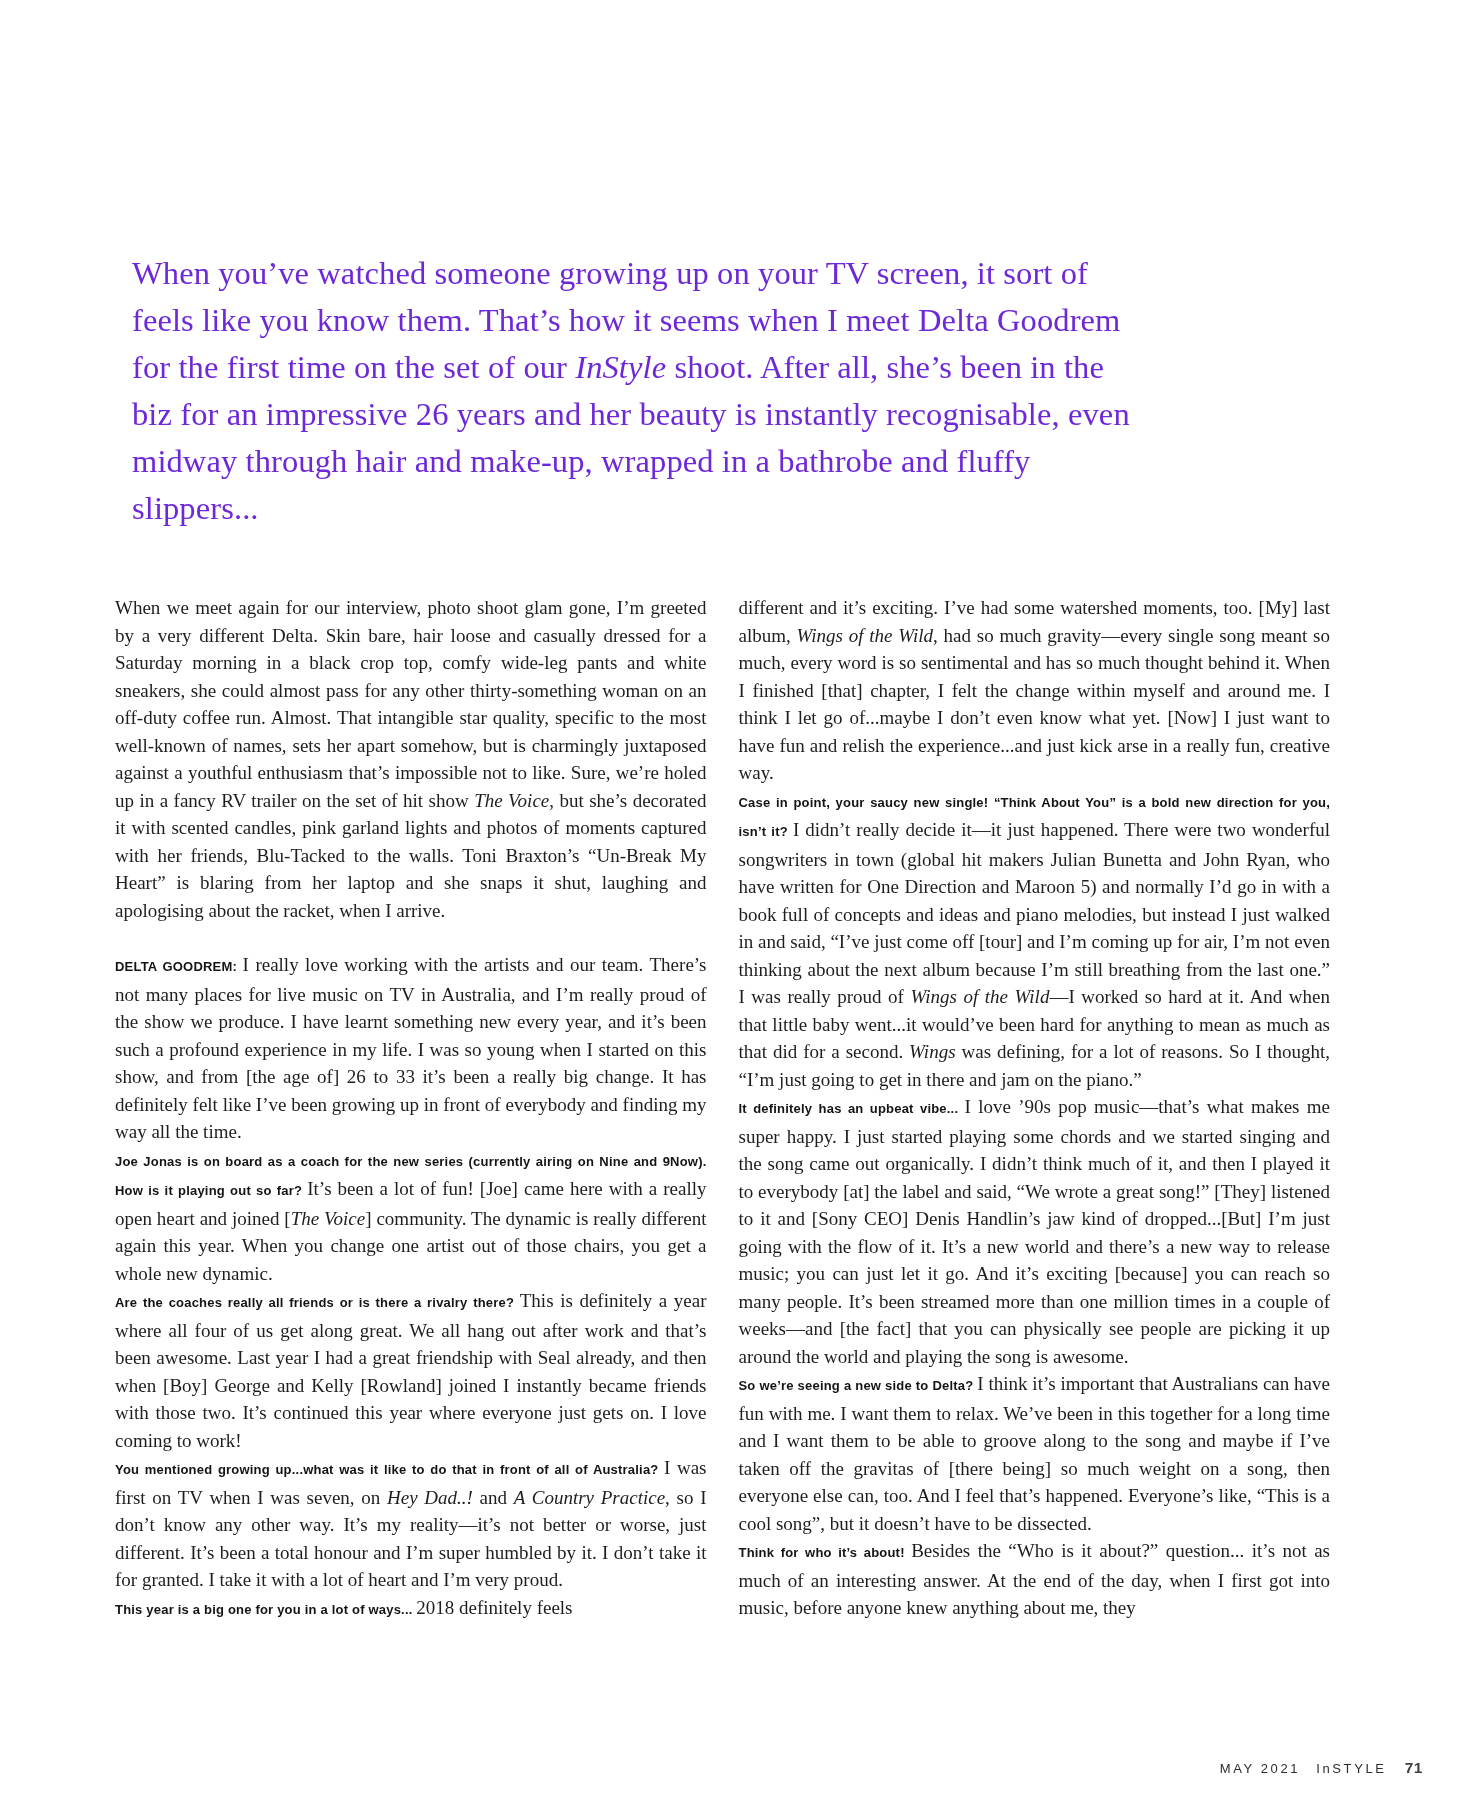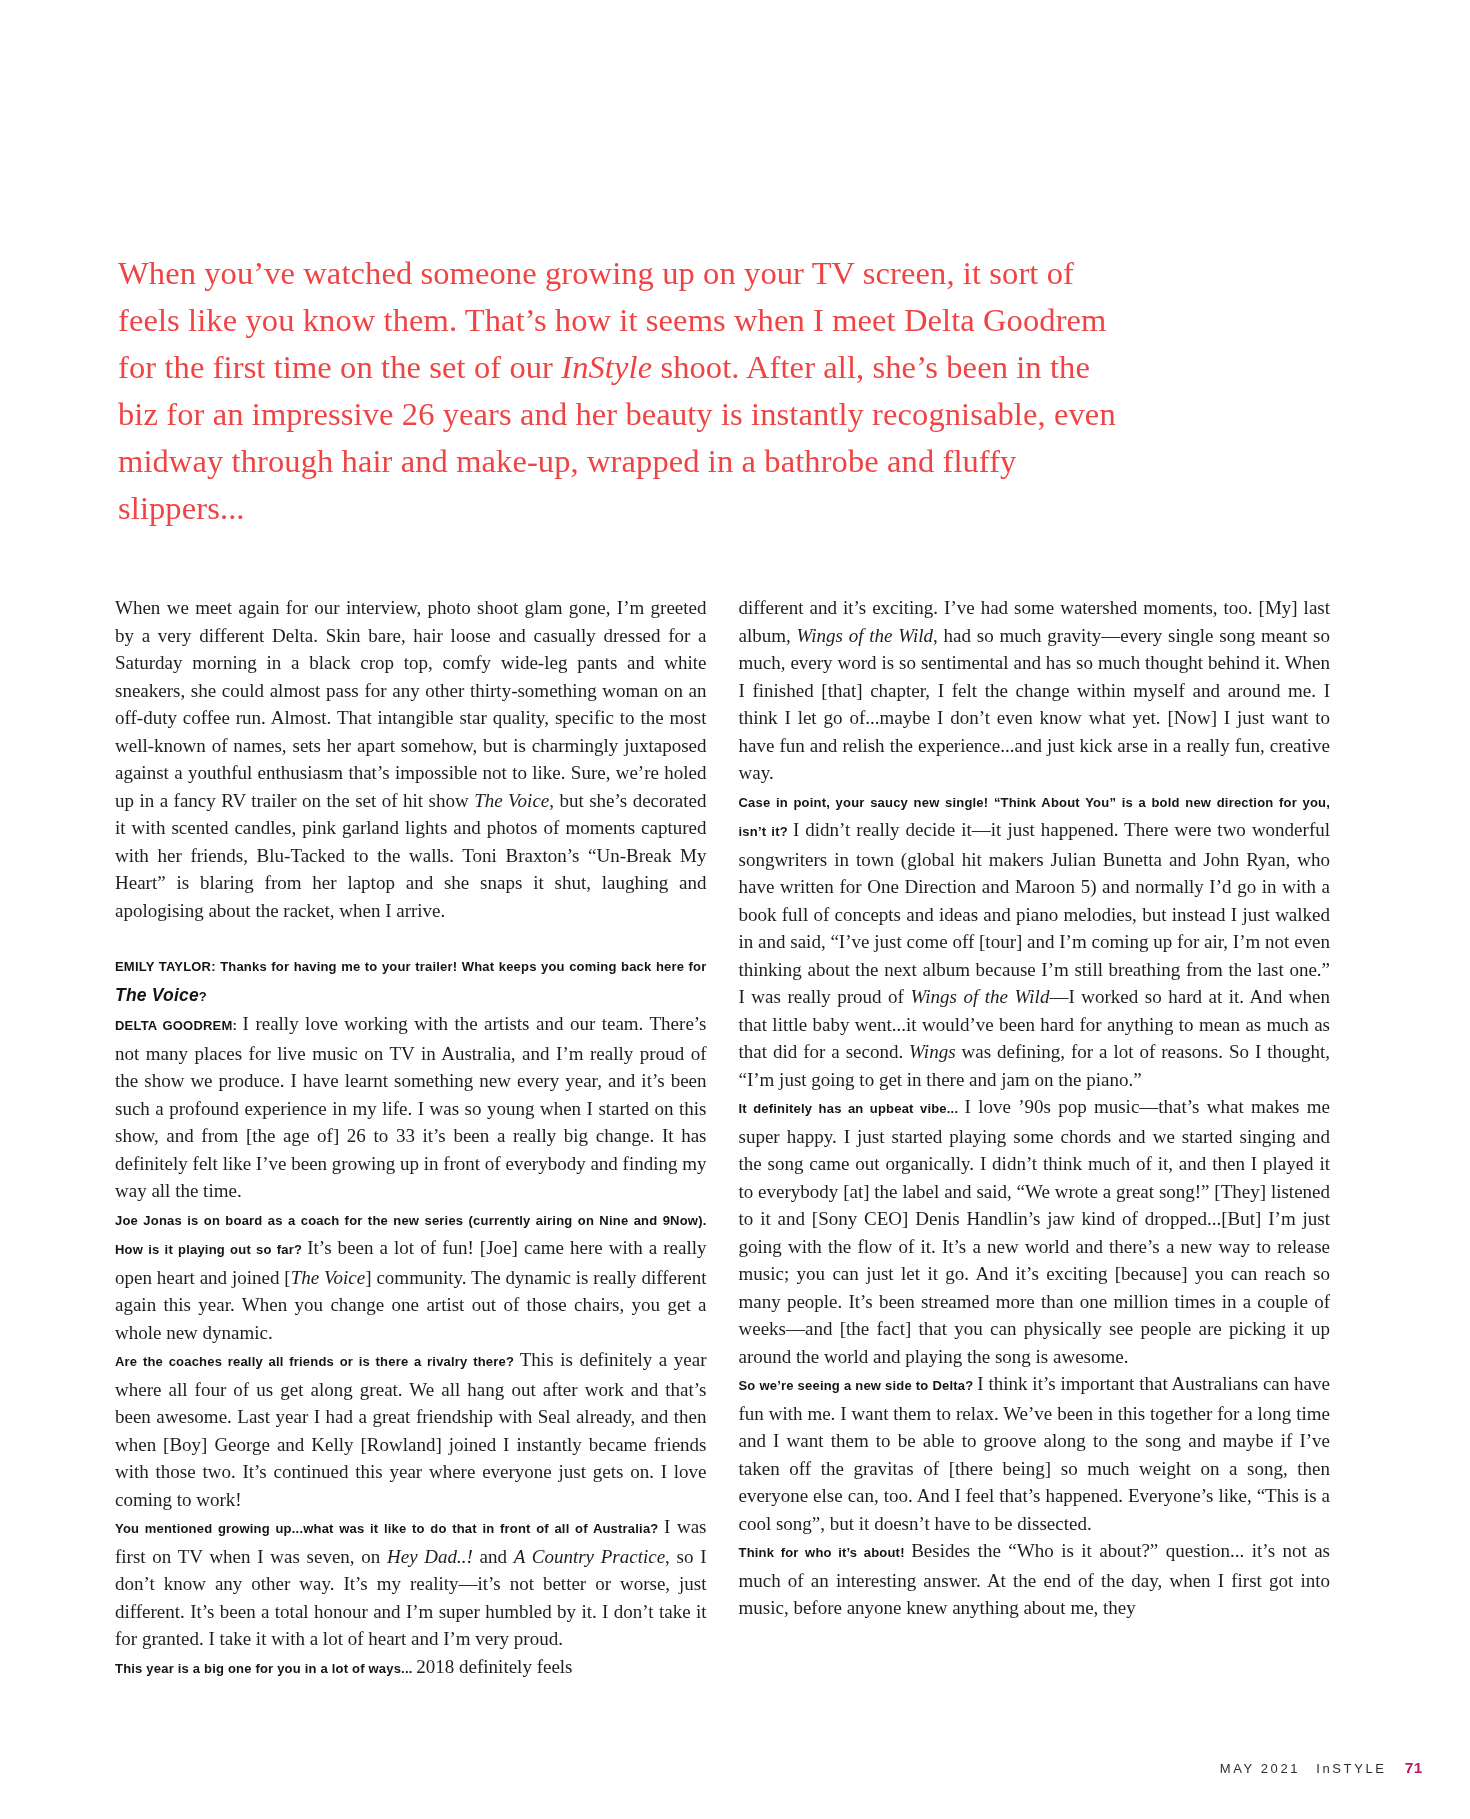"When you’ve watched someone growing" .intro { color: #ef4444 -> #6d28d9; margin: 0 0 62px 3px -> 0 0 62px 17px }
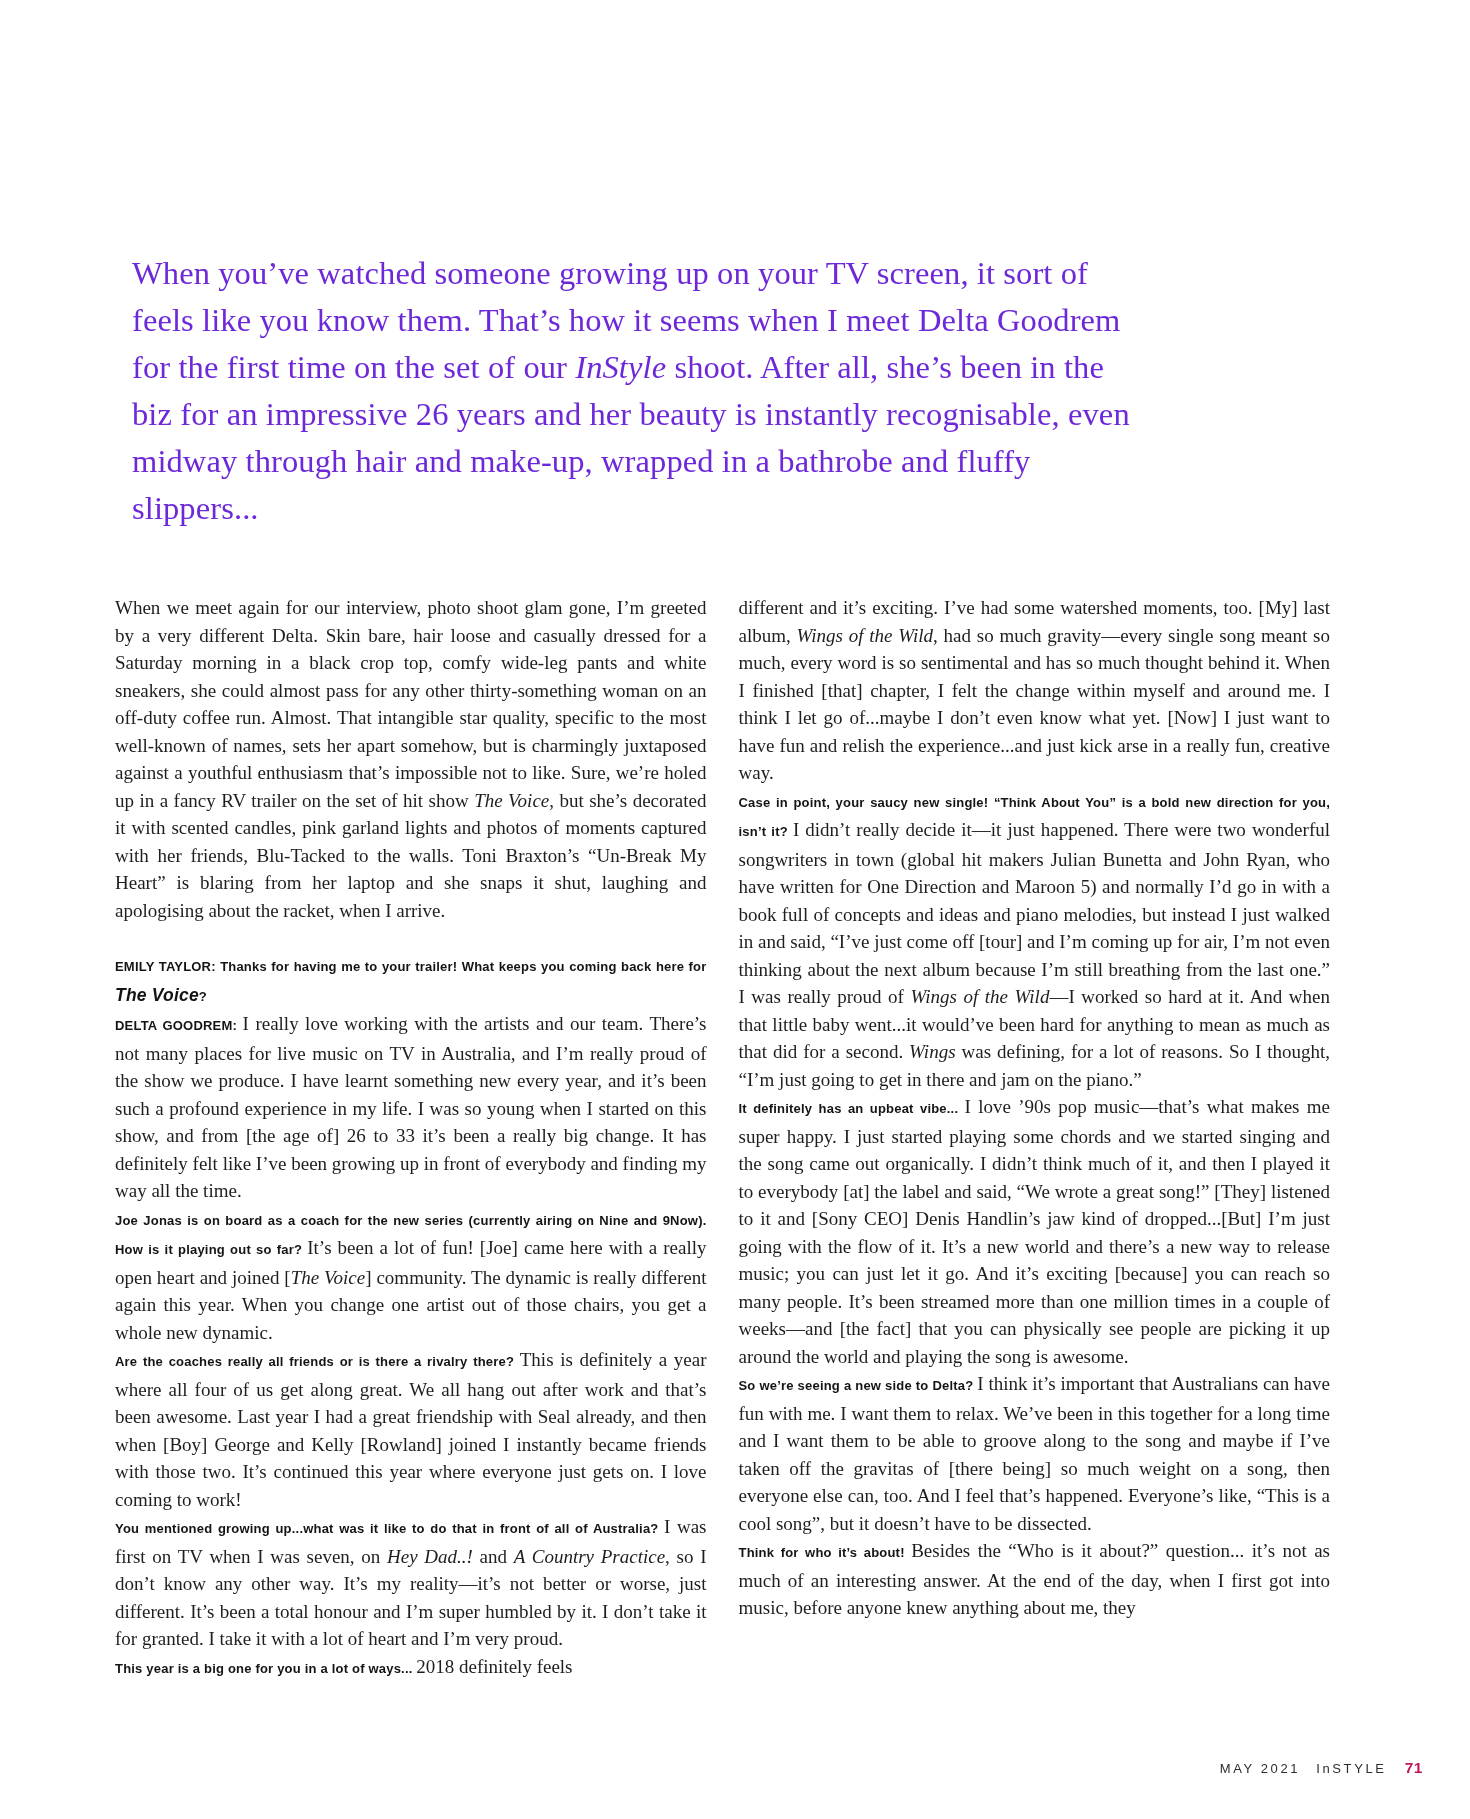"EMILY TAYLOR: Thanks for having" p { html: <p><span>EMILY TAYLOR: Thanks for having me to your trailer! What keeps you coming back here for </span><span>The Voice</span><span>?</span></p> -> none }
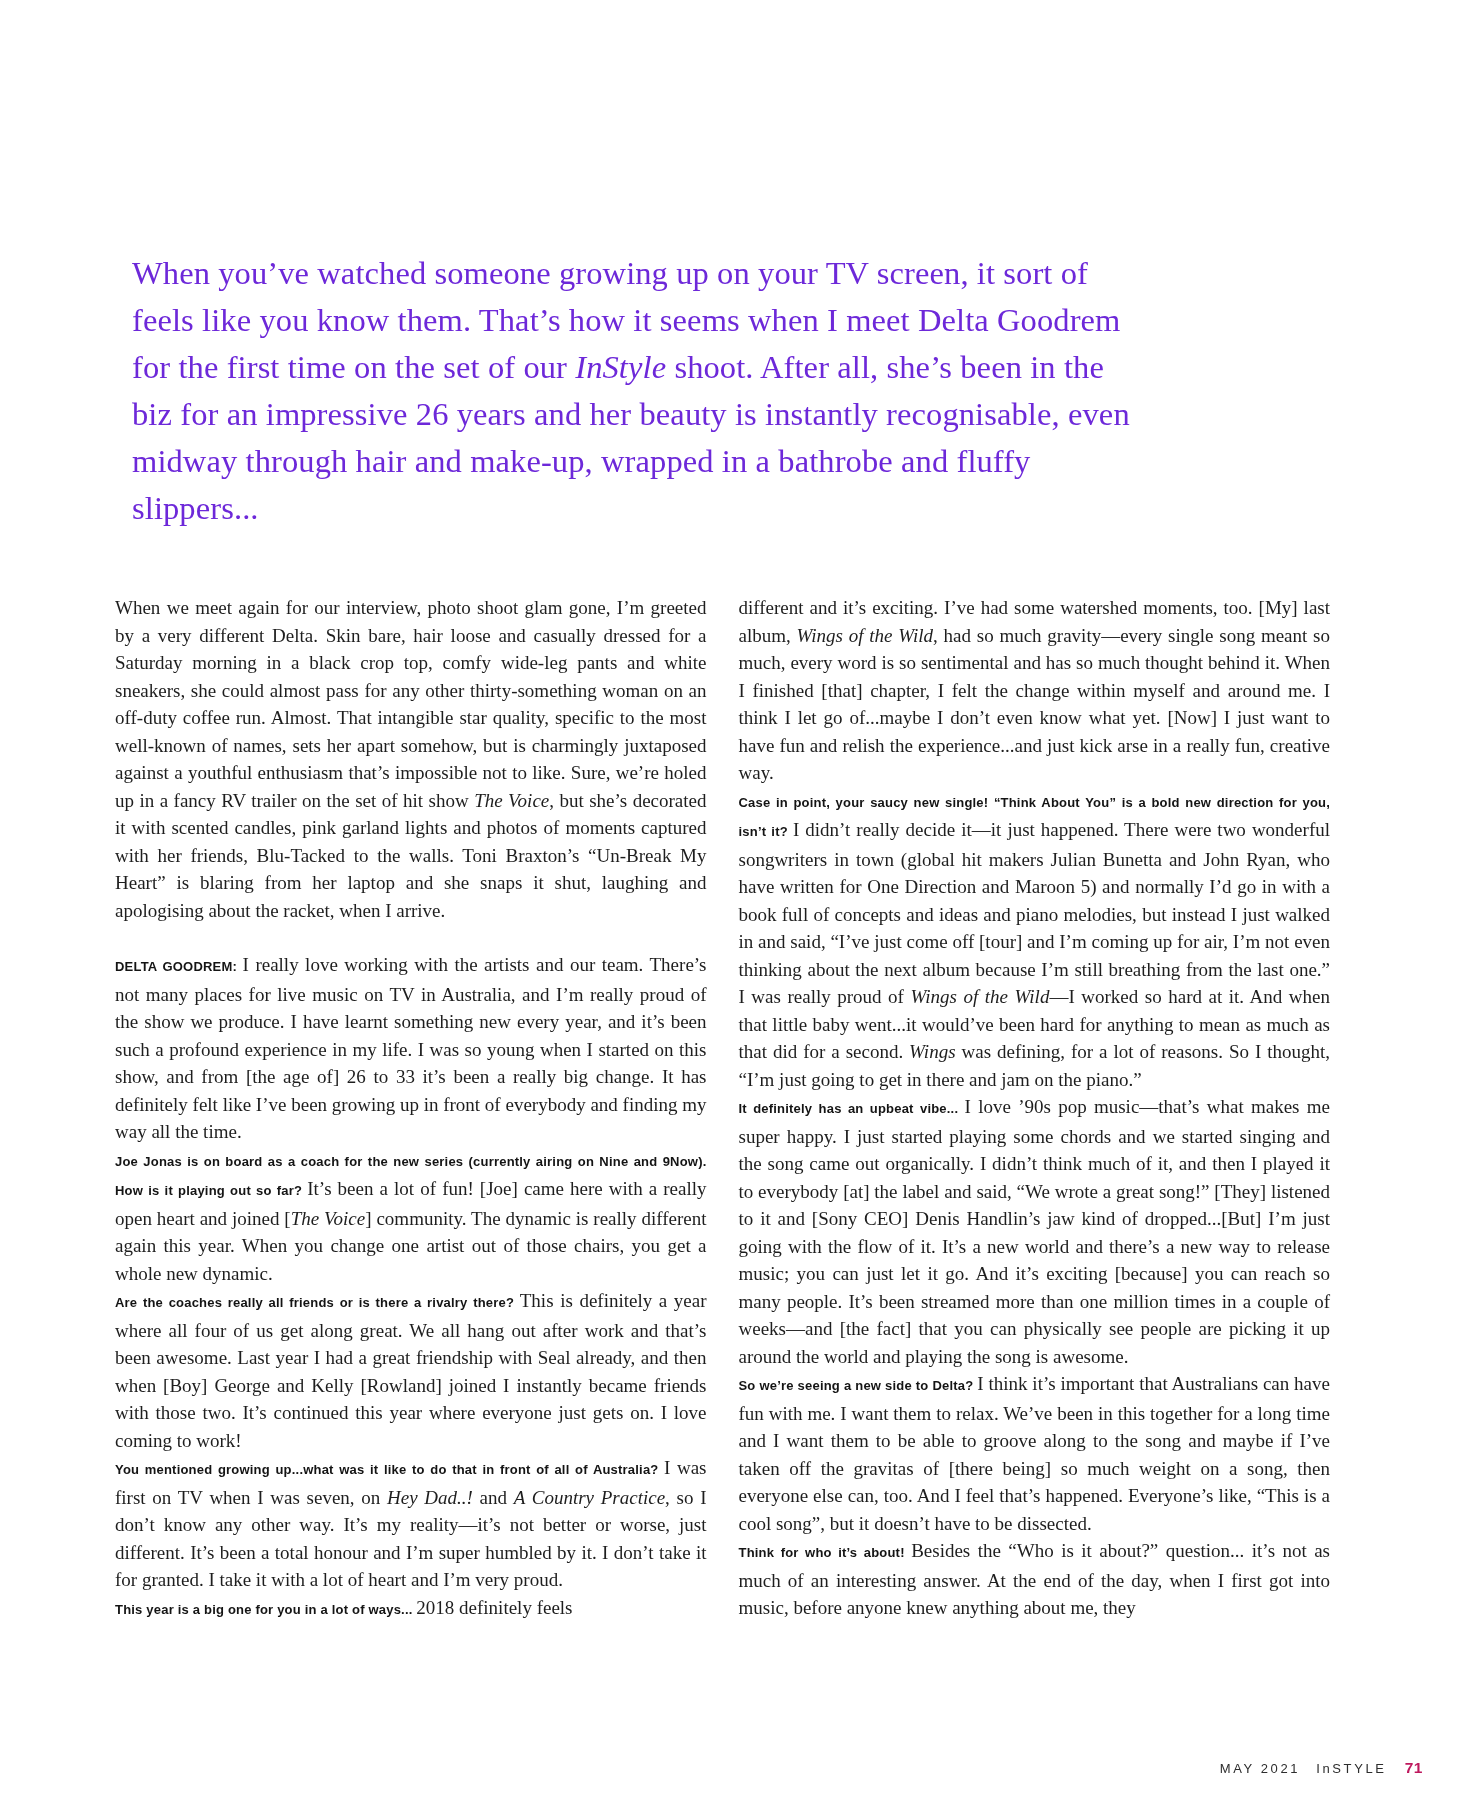"71" .footer .pagenum { color: #be185d -> #404040 }
